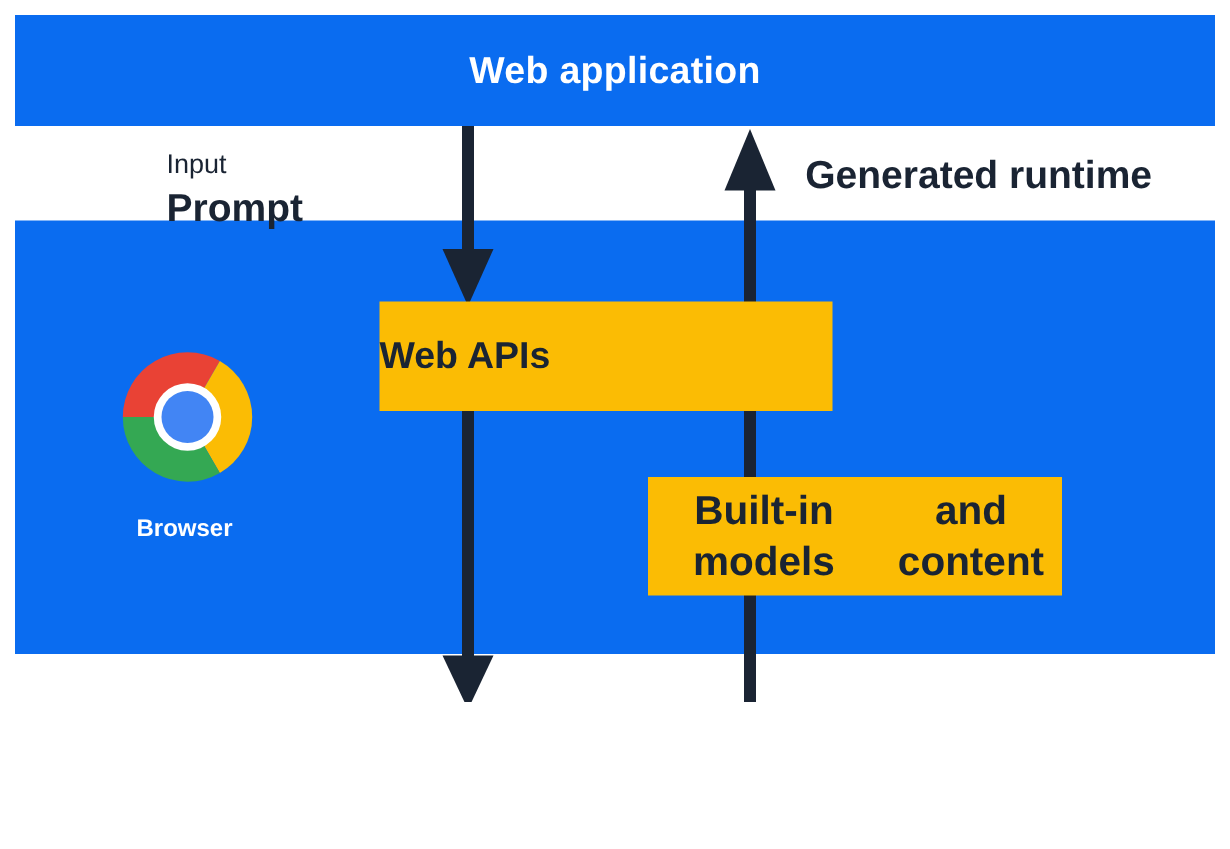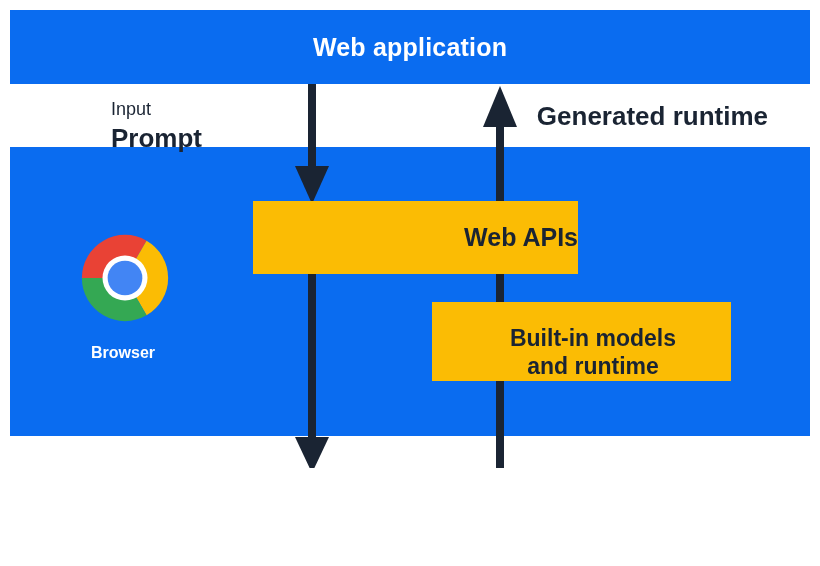"Web APIs" .box { justify-content: flex-end -> flex-start; padding-left: 23px -> none }
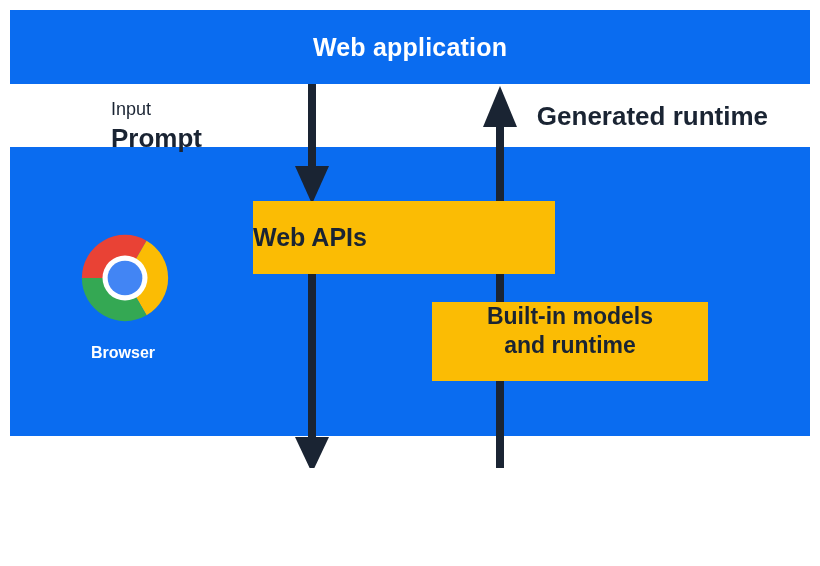"Built-in models" .builtin-box { flex-direction: column -> row; font-size: 23px -> 27px; top: 302px -> 318px }
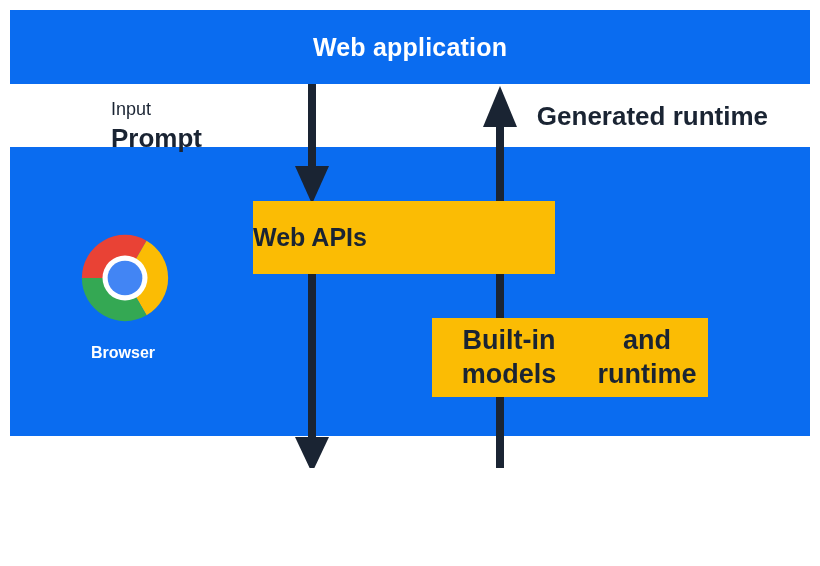"and runtime" span { text: runtime -> content }
